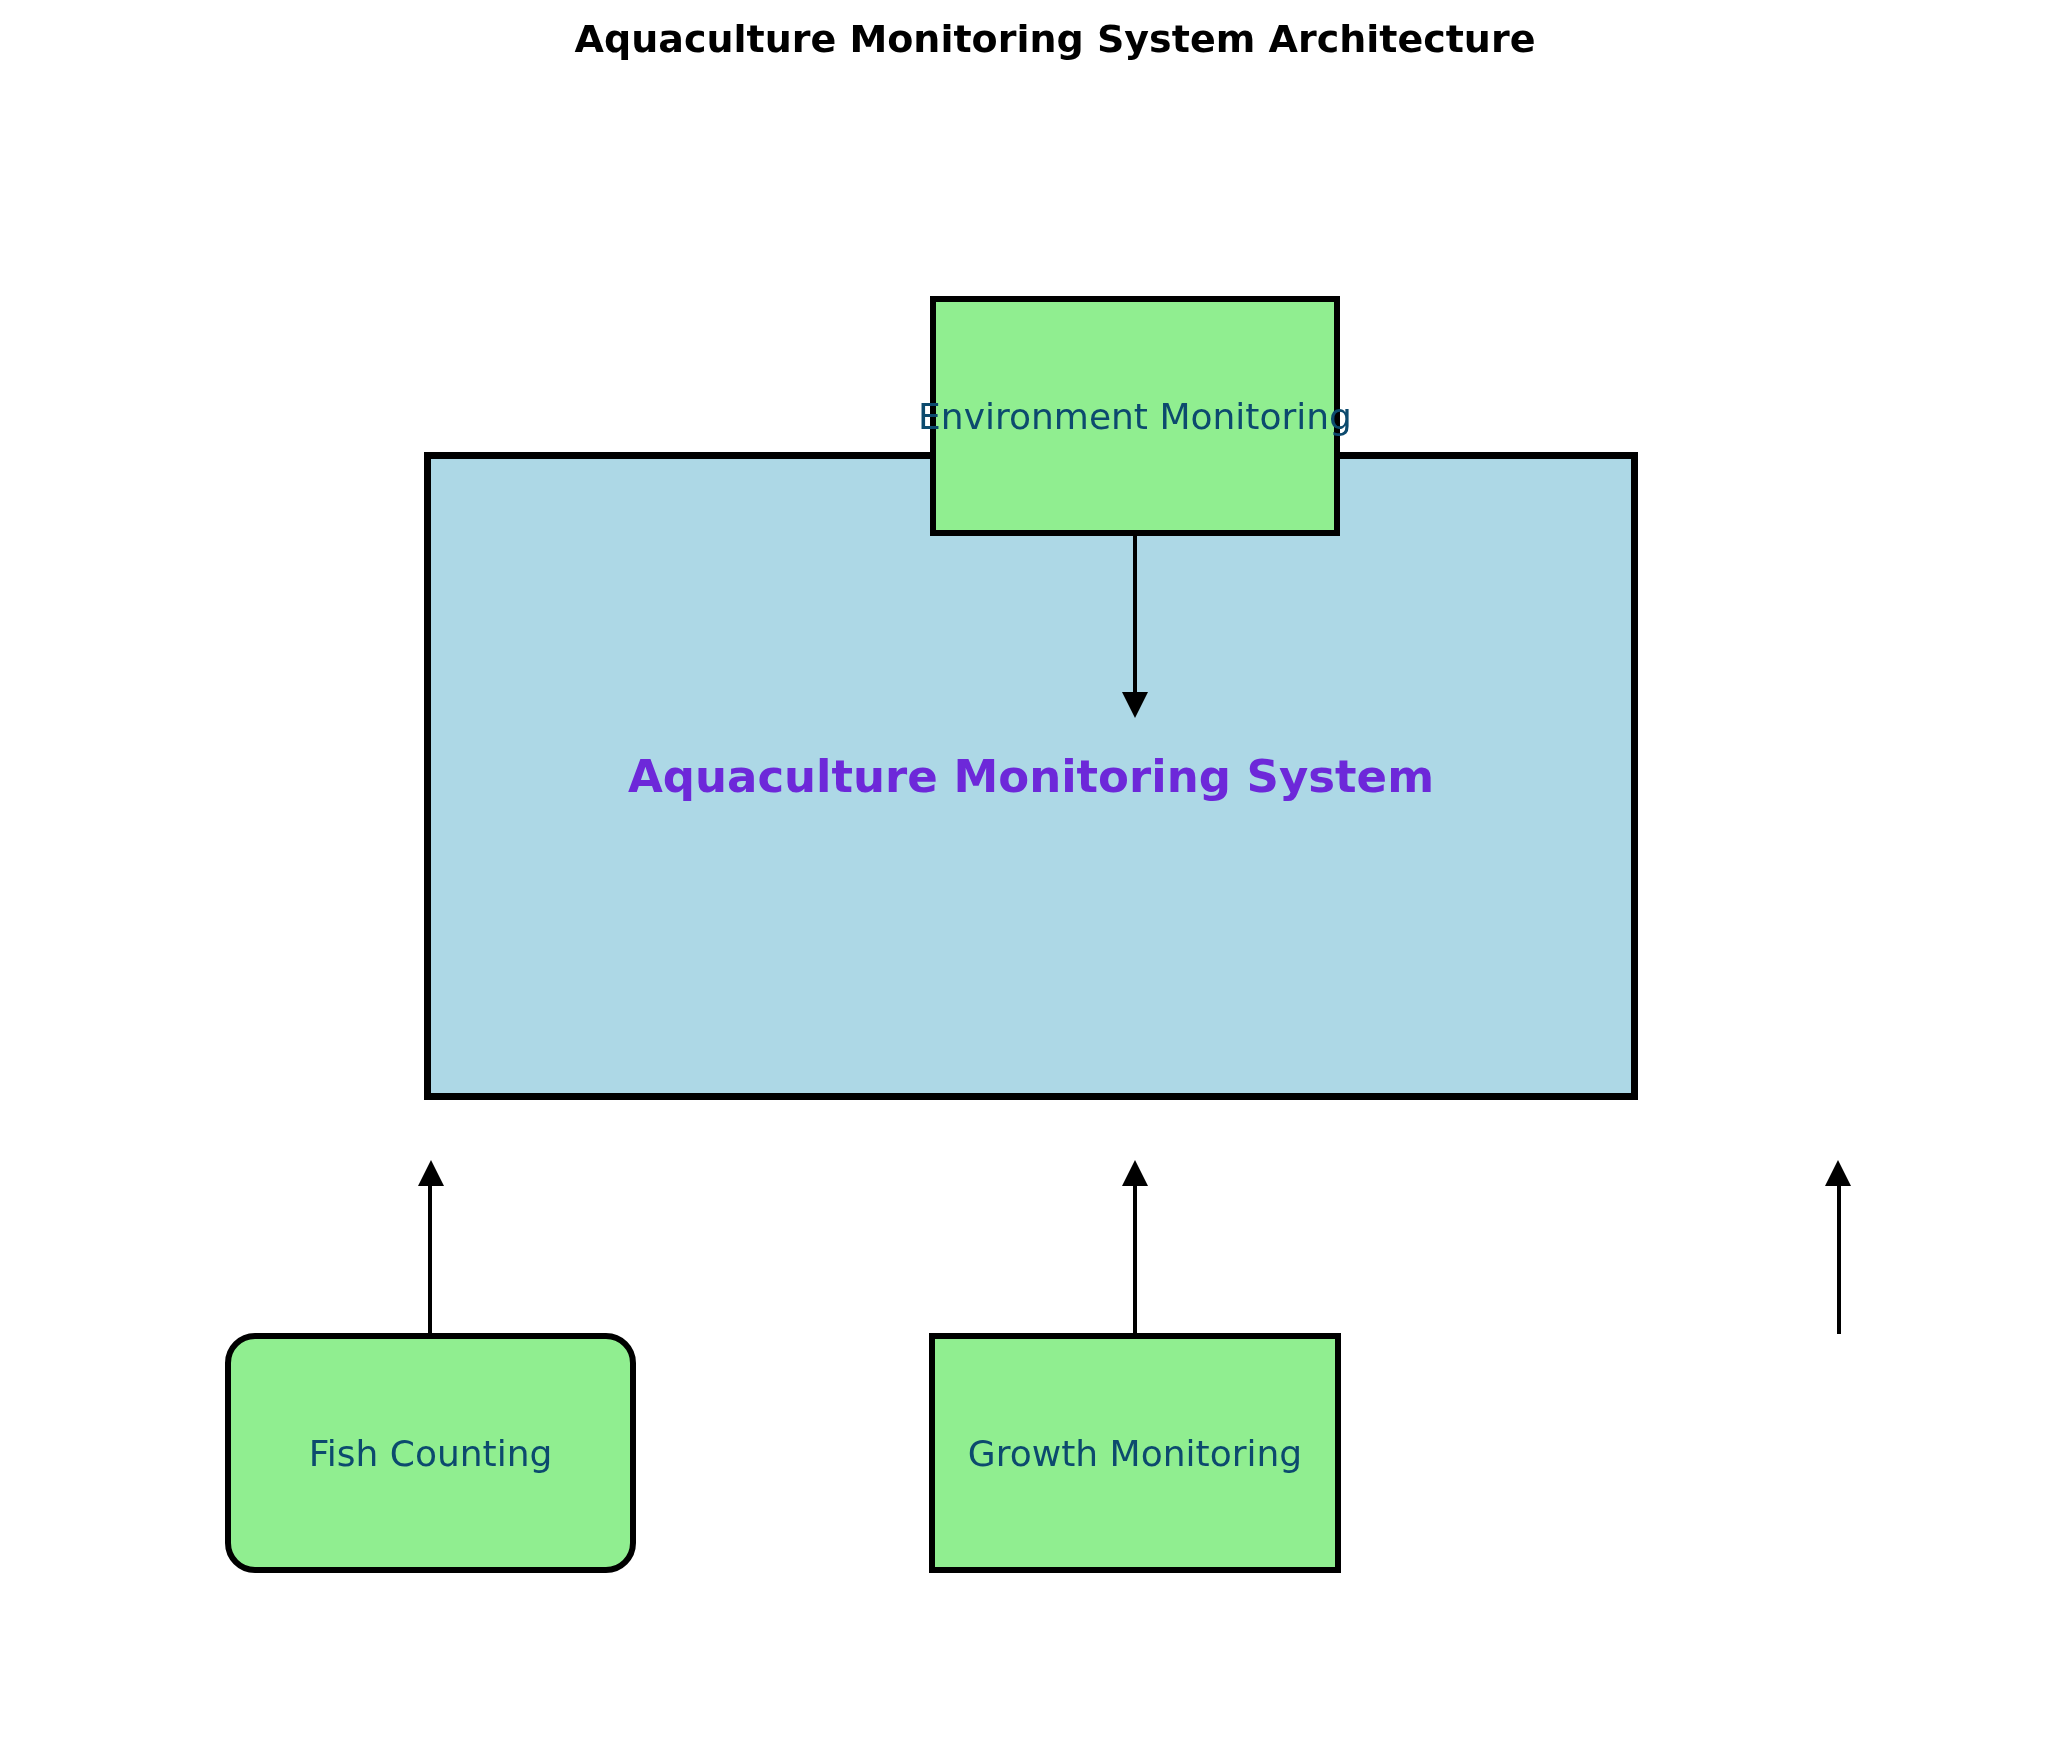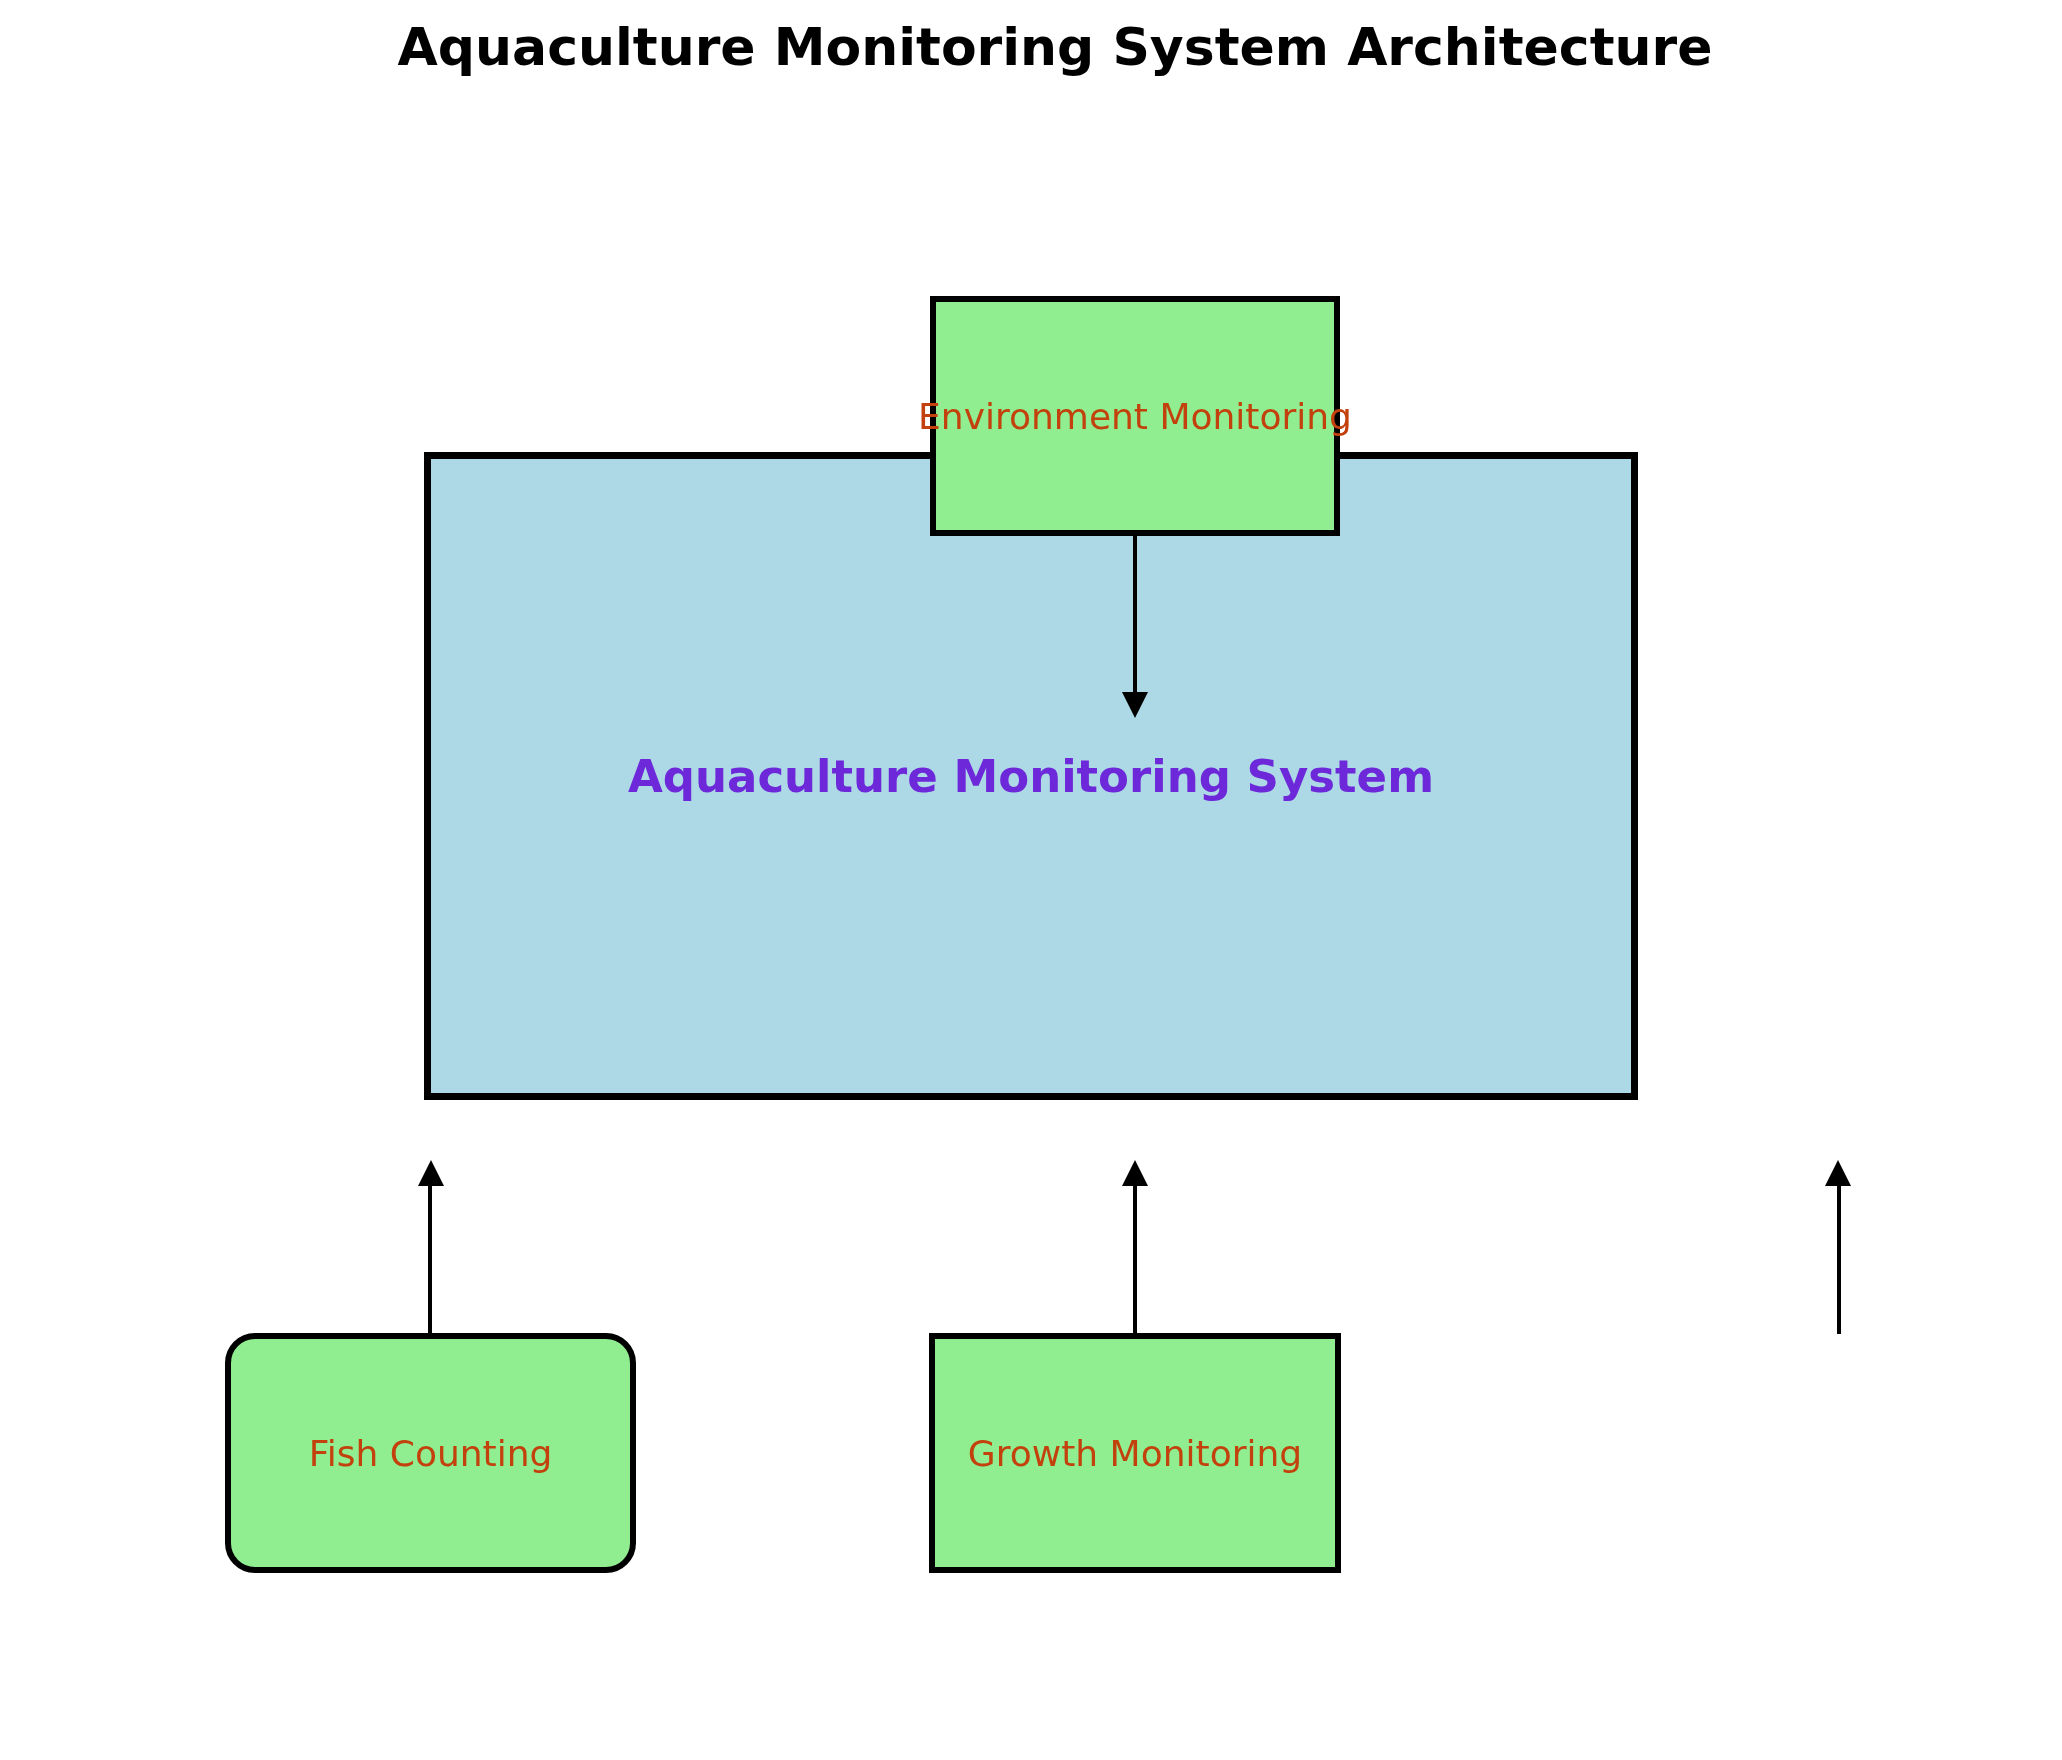"Aquaculture Monitoring System Architecture" .diagram-title { font-size: 52px -> 38px }
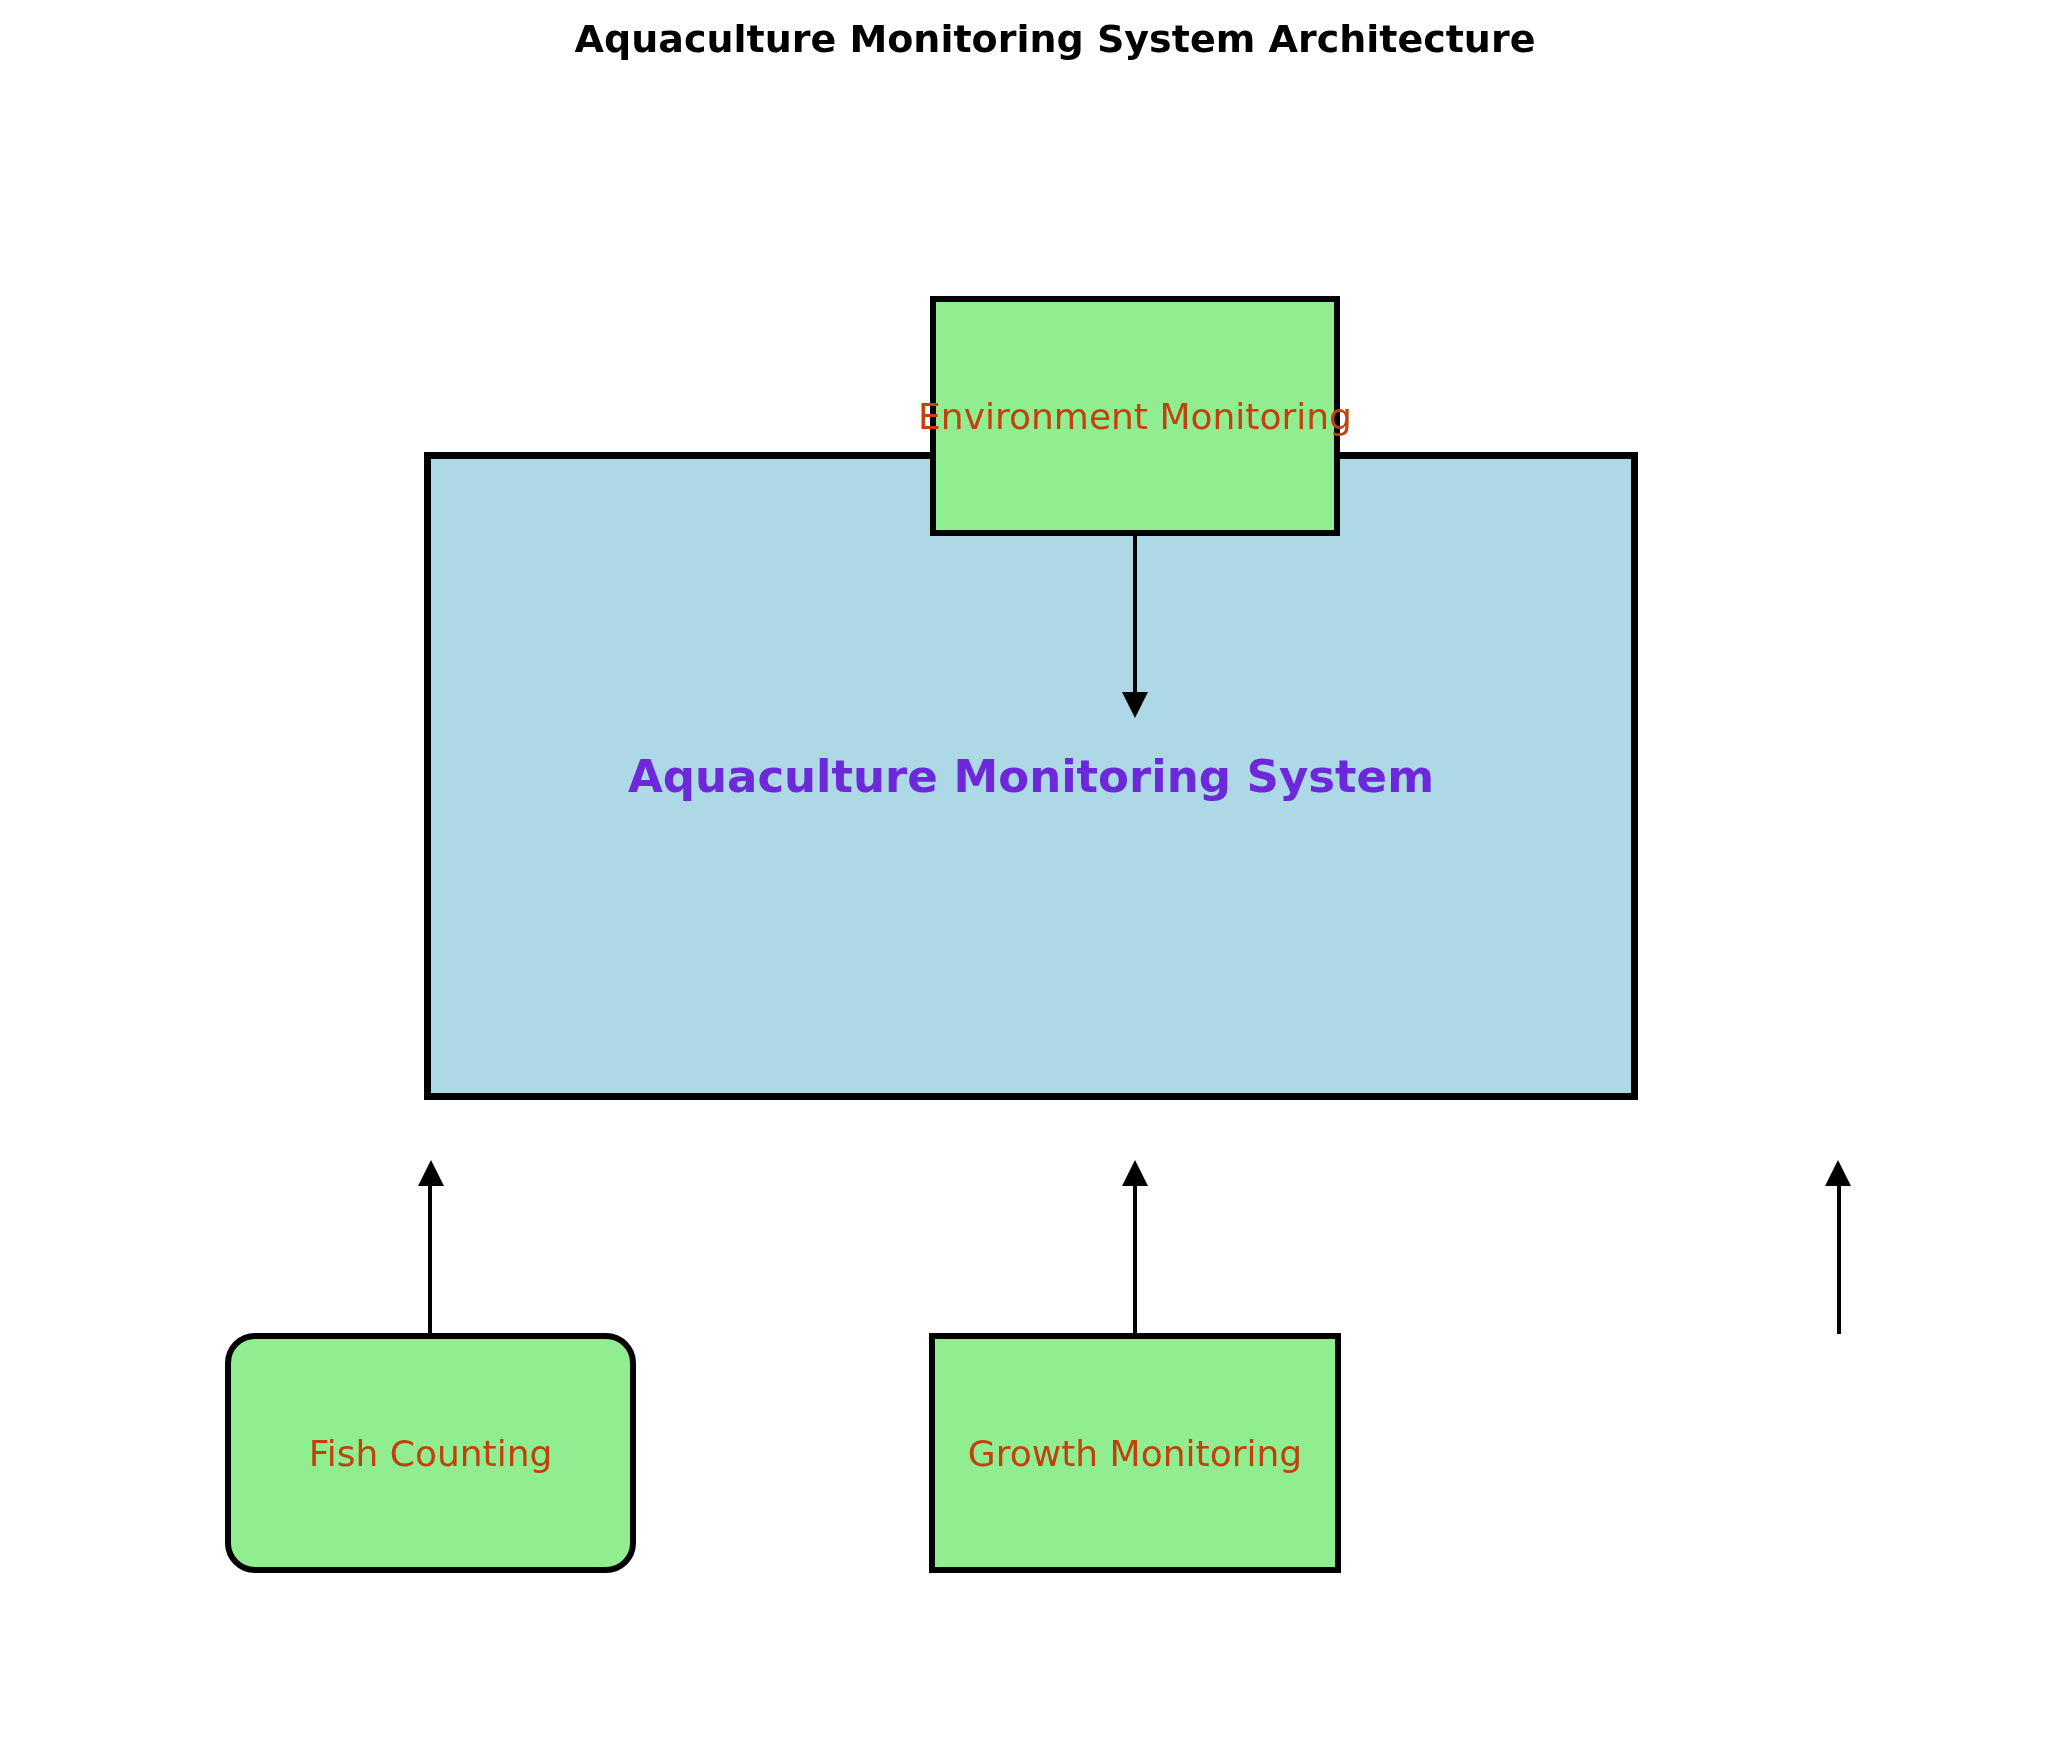"Environment Monitoring" .node-label { color: #c2410c -> #0c4a6e }
